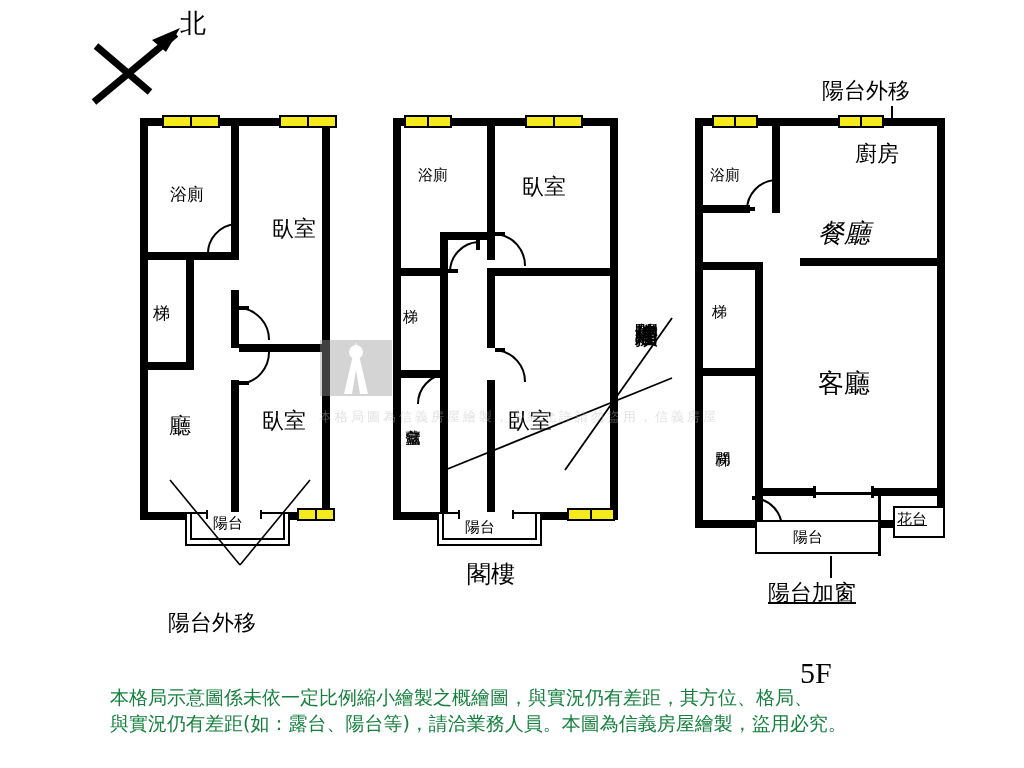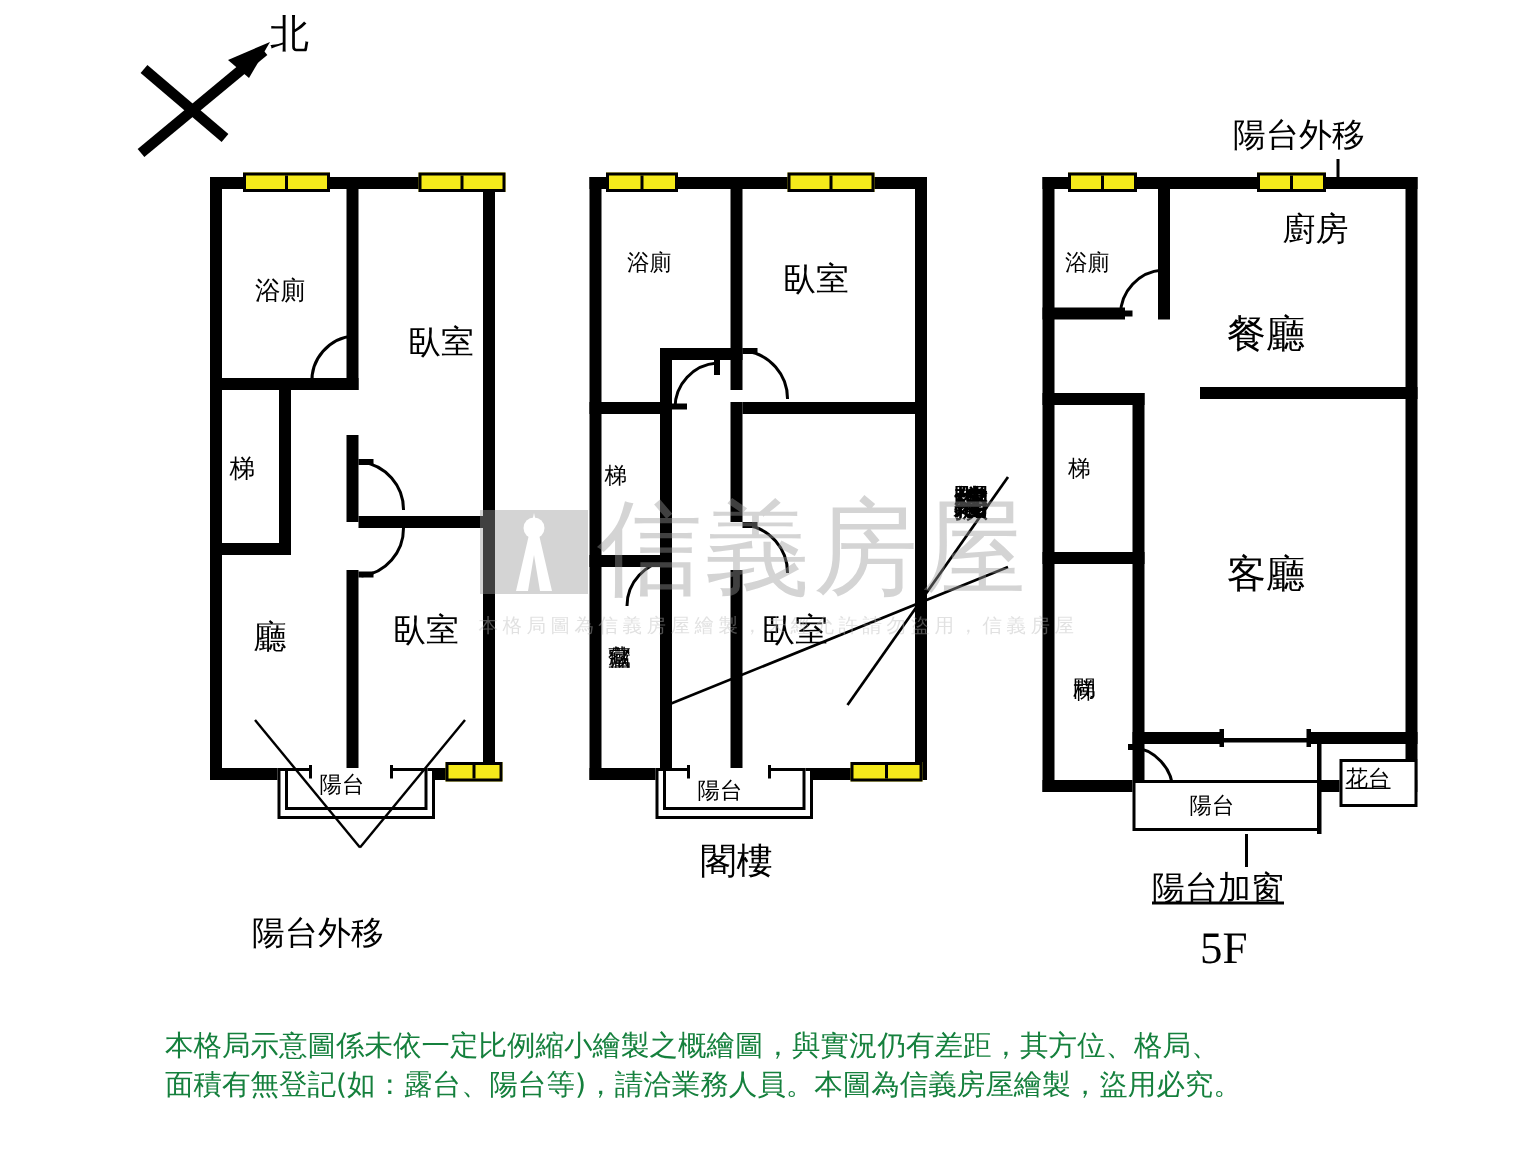"餐廳" div.lbl { font-style: none -> italic; top: 210px -> 220px }
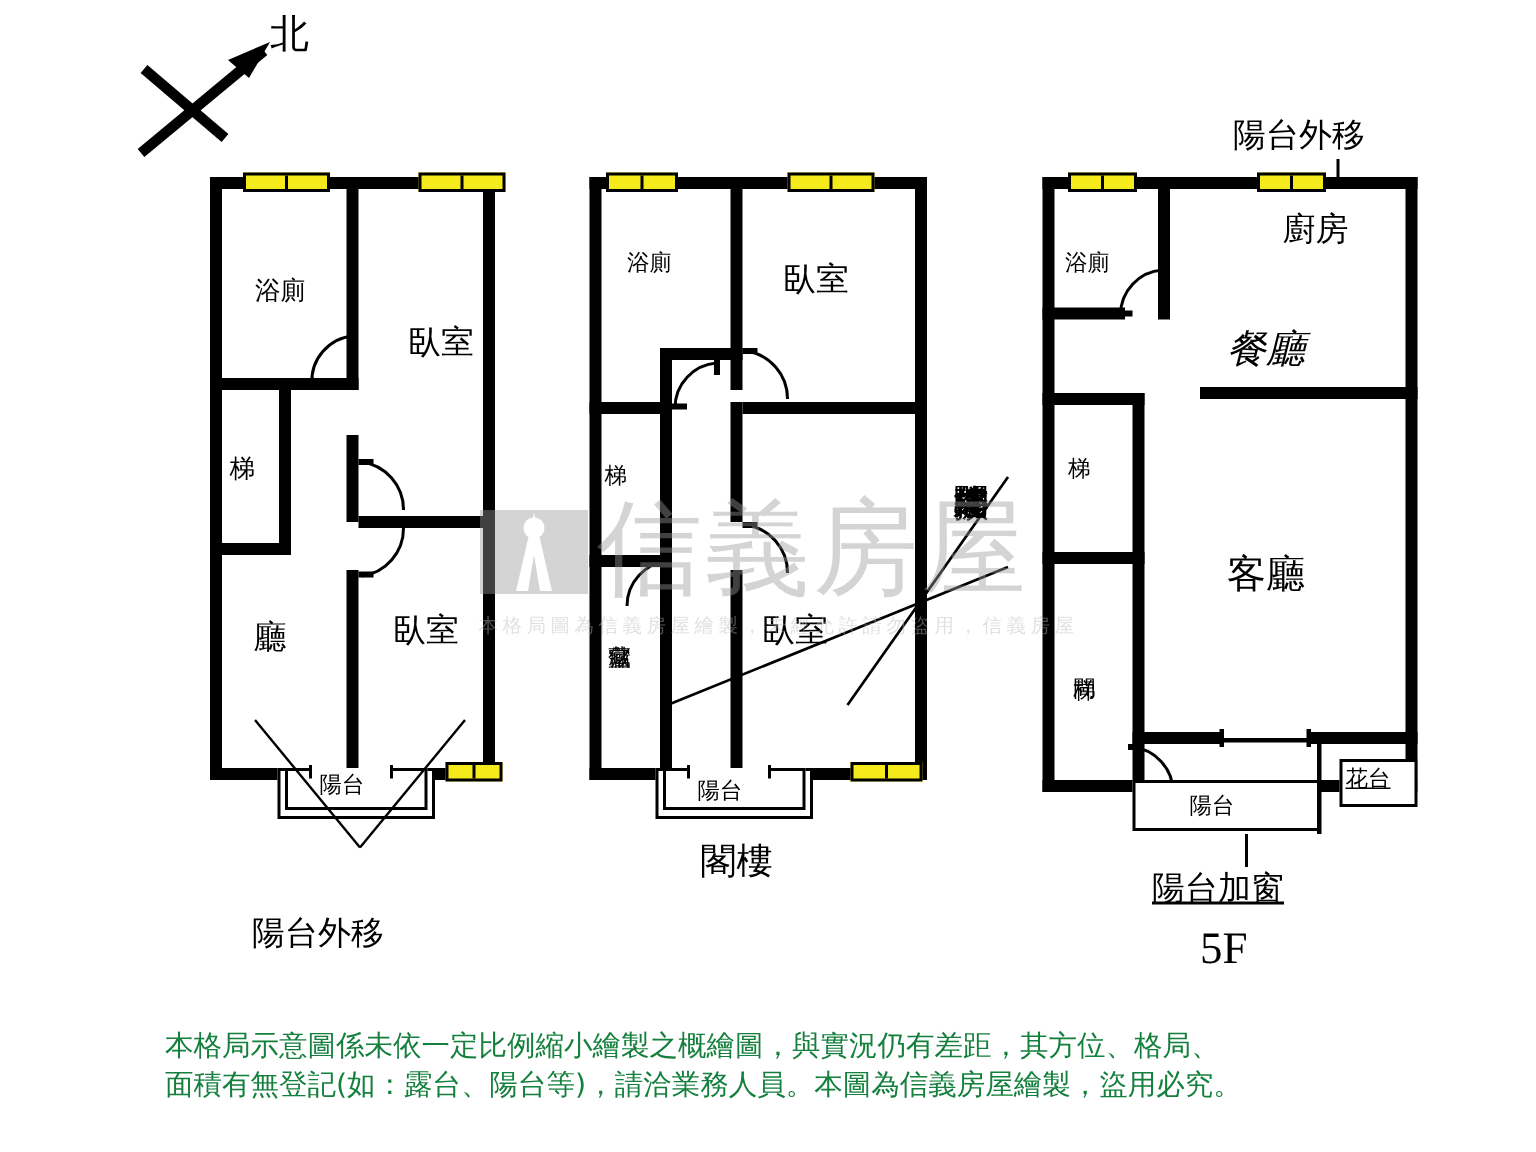"信義房屋" div { html: <div>信義房屋</div> -> none }
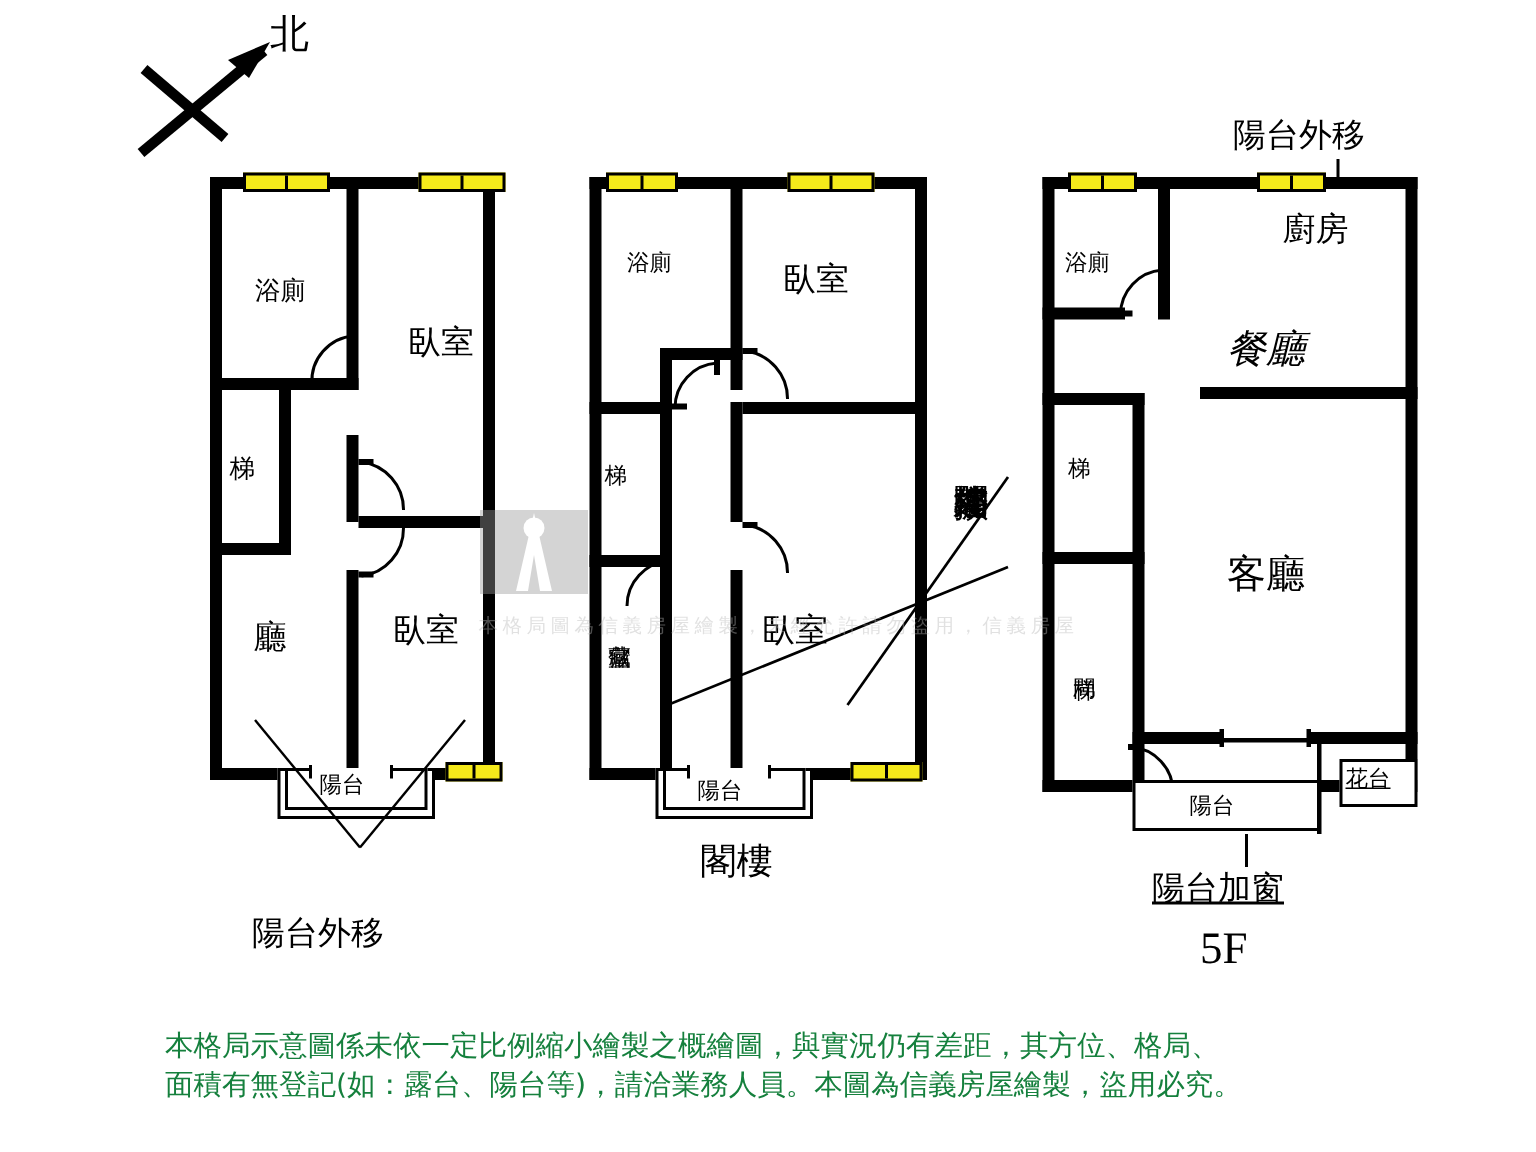"5F" .t-floor { margin-top: none -> 40px }
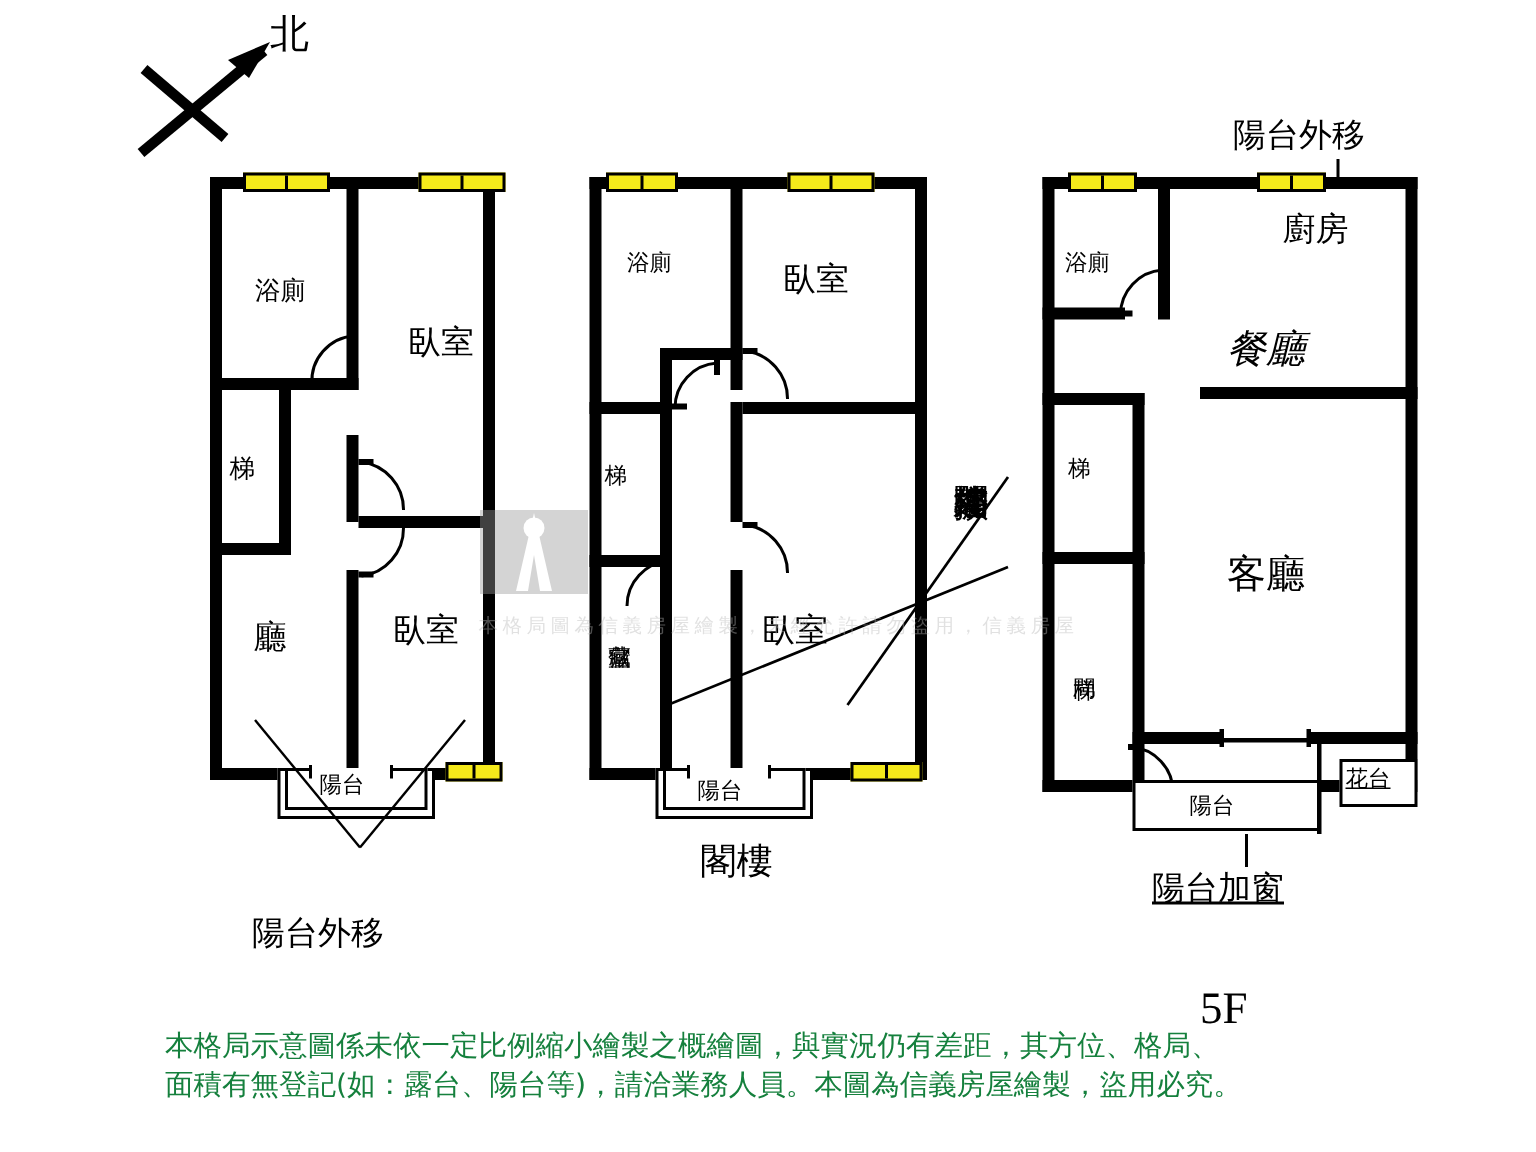"面積有無登記(如：露台、陽台等)，請洽業務人員。本圖為信義房屋繪製，盜用必究。" div { text: 面積有無登記 -> 與實況仍有差距 }
